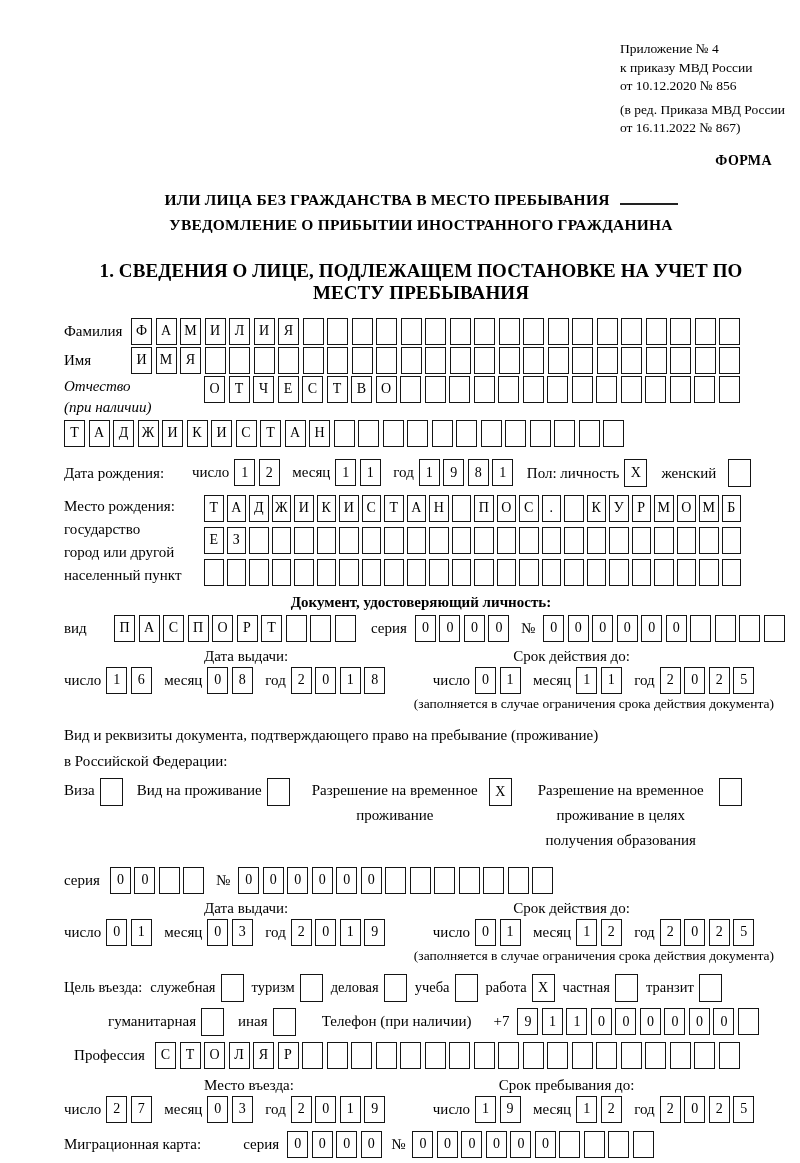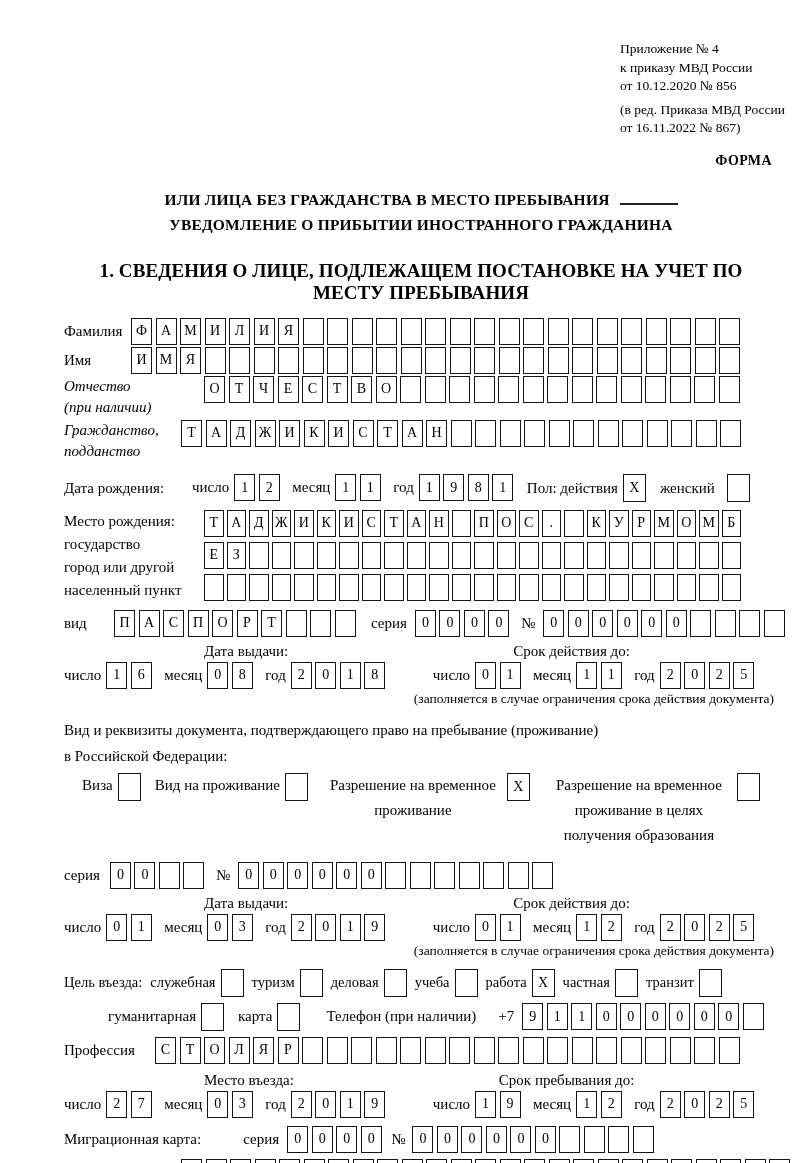"Гражданство," span.lbl { html: <span> <span>Гражданство,</span><br> <span>подданство</span> </span> -> none }
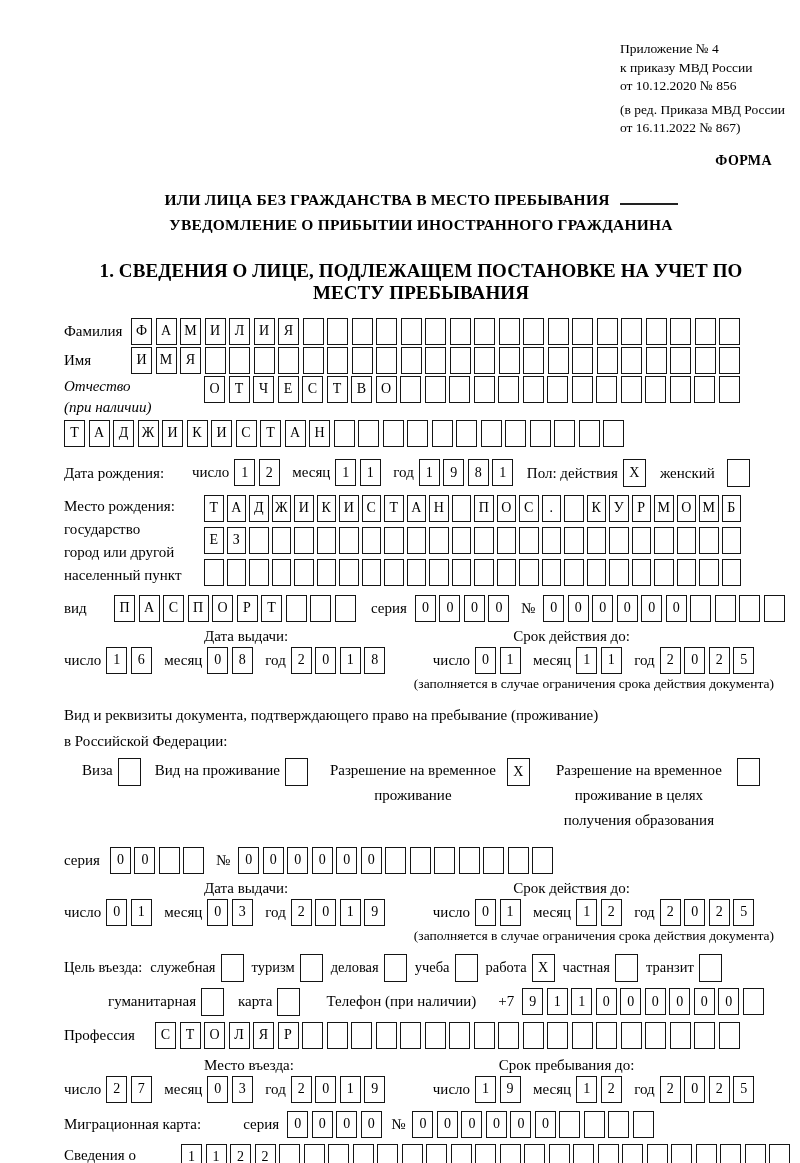"Пол: действия" span.lbl { text: действия -> личность }
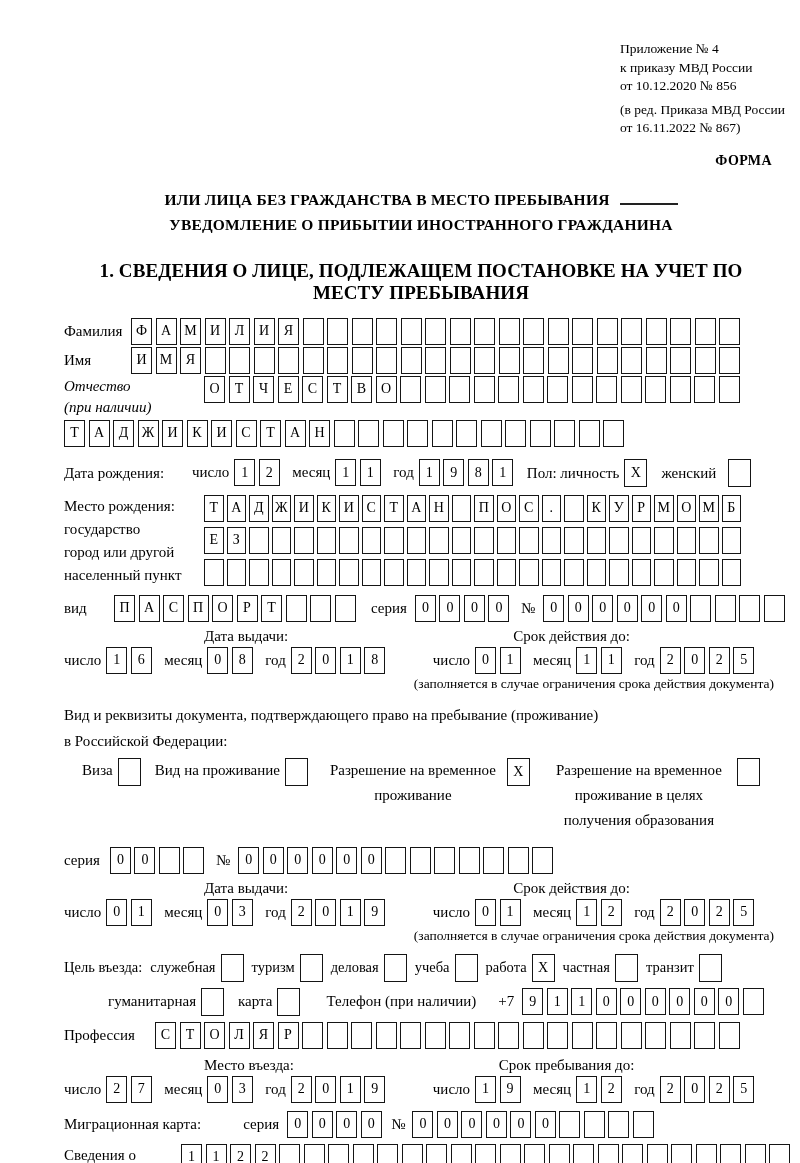"Документ, удостоверяющий личность:" div.doc-h { html: none -> <div>Документ, удостоверяющий личность:</div> }
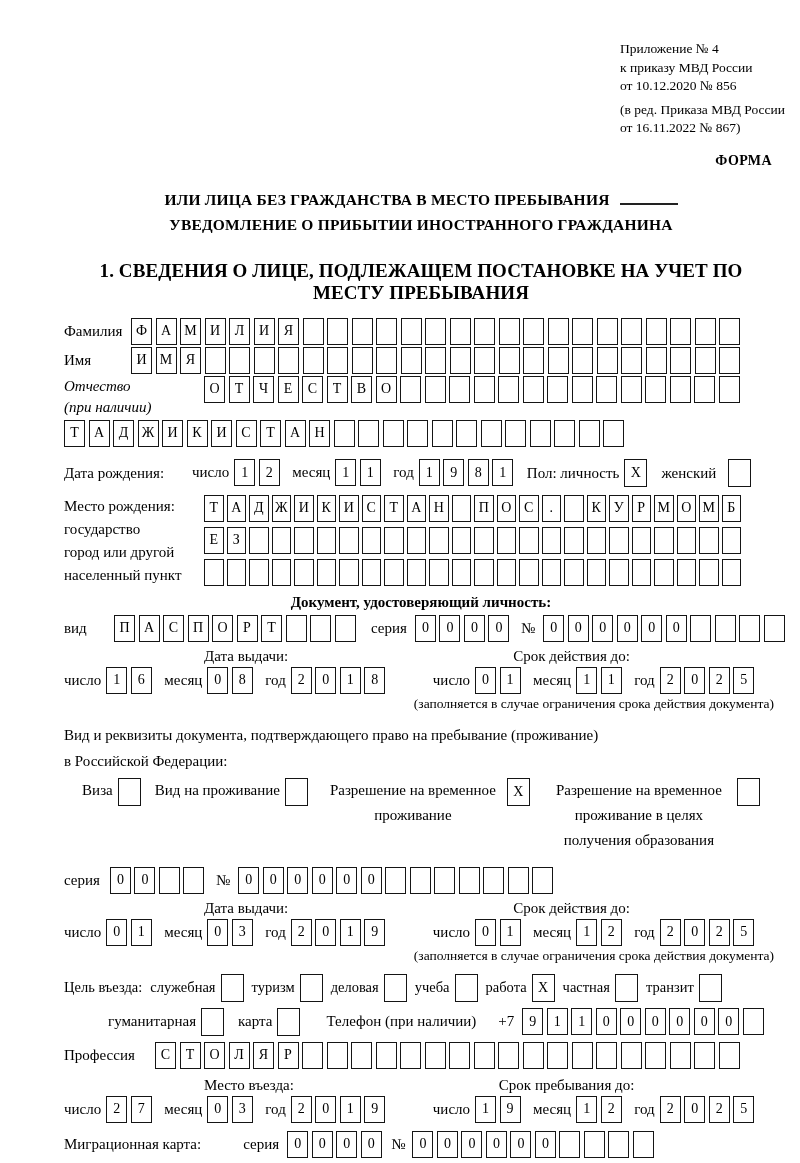"Дата выдачи:" .mt6 { text-align: none -> center }
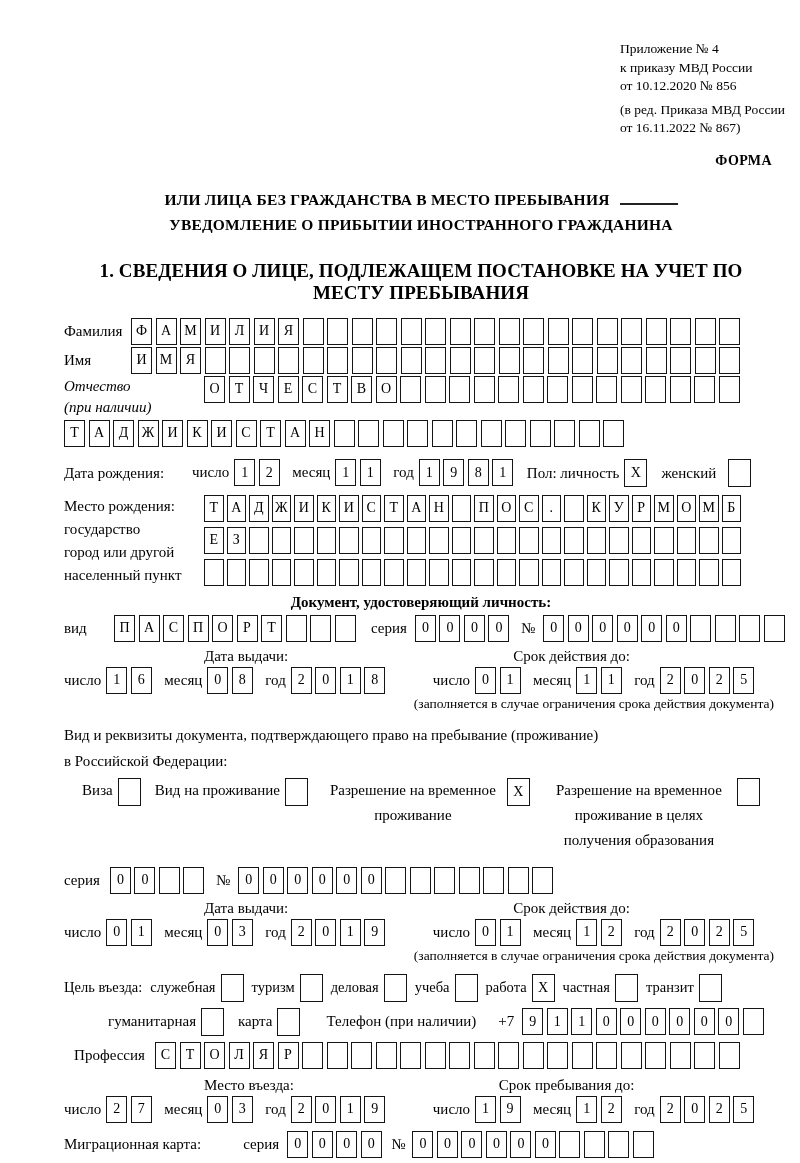"Виза" .opts { justify-content: center -> none }
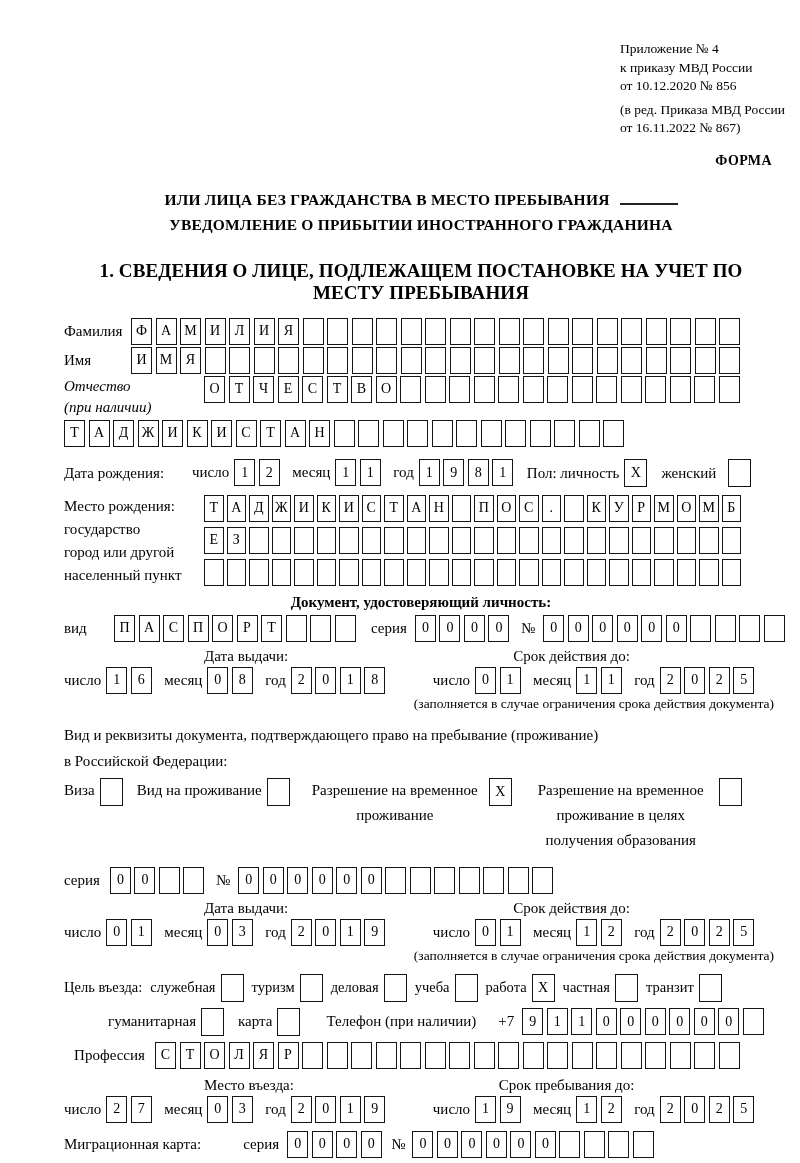"карта" span.gap { text: карта -> иная }
